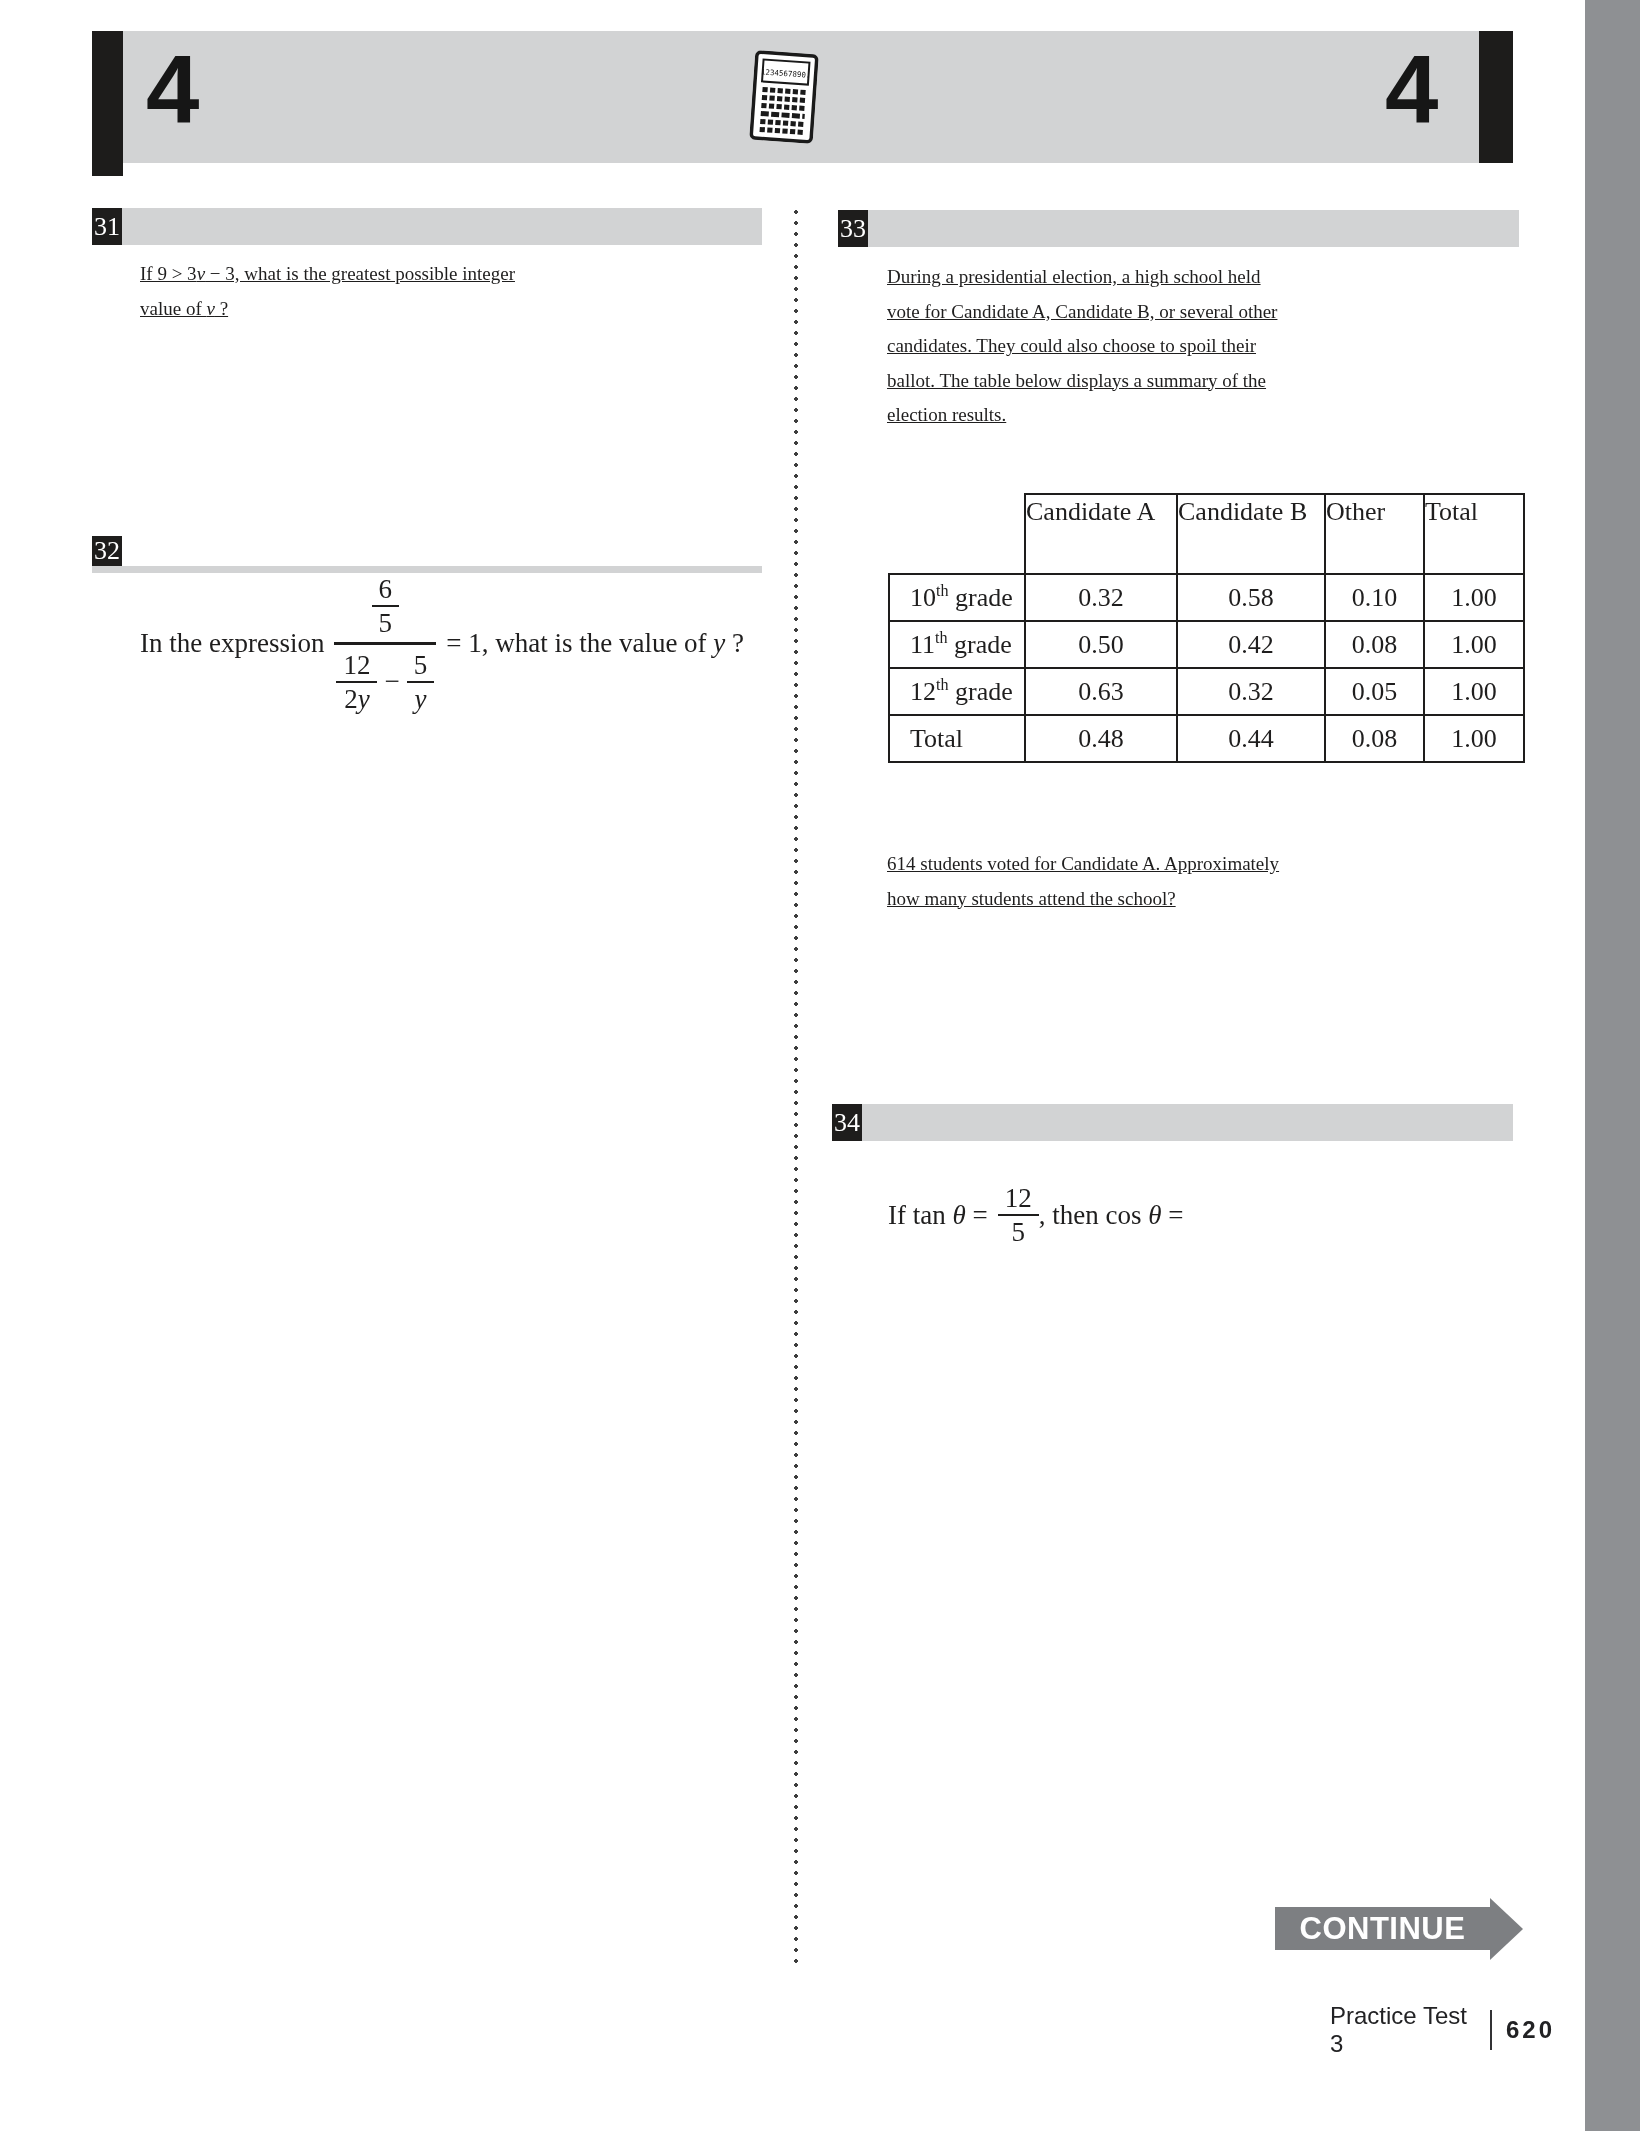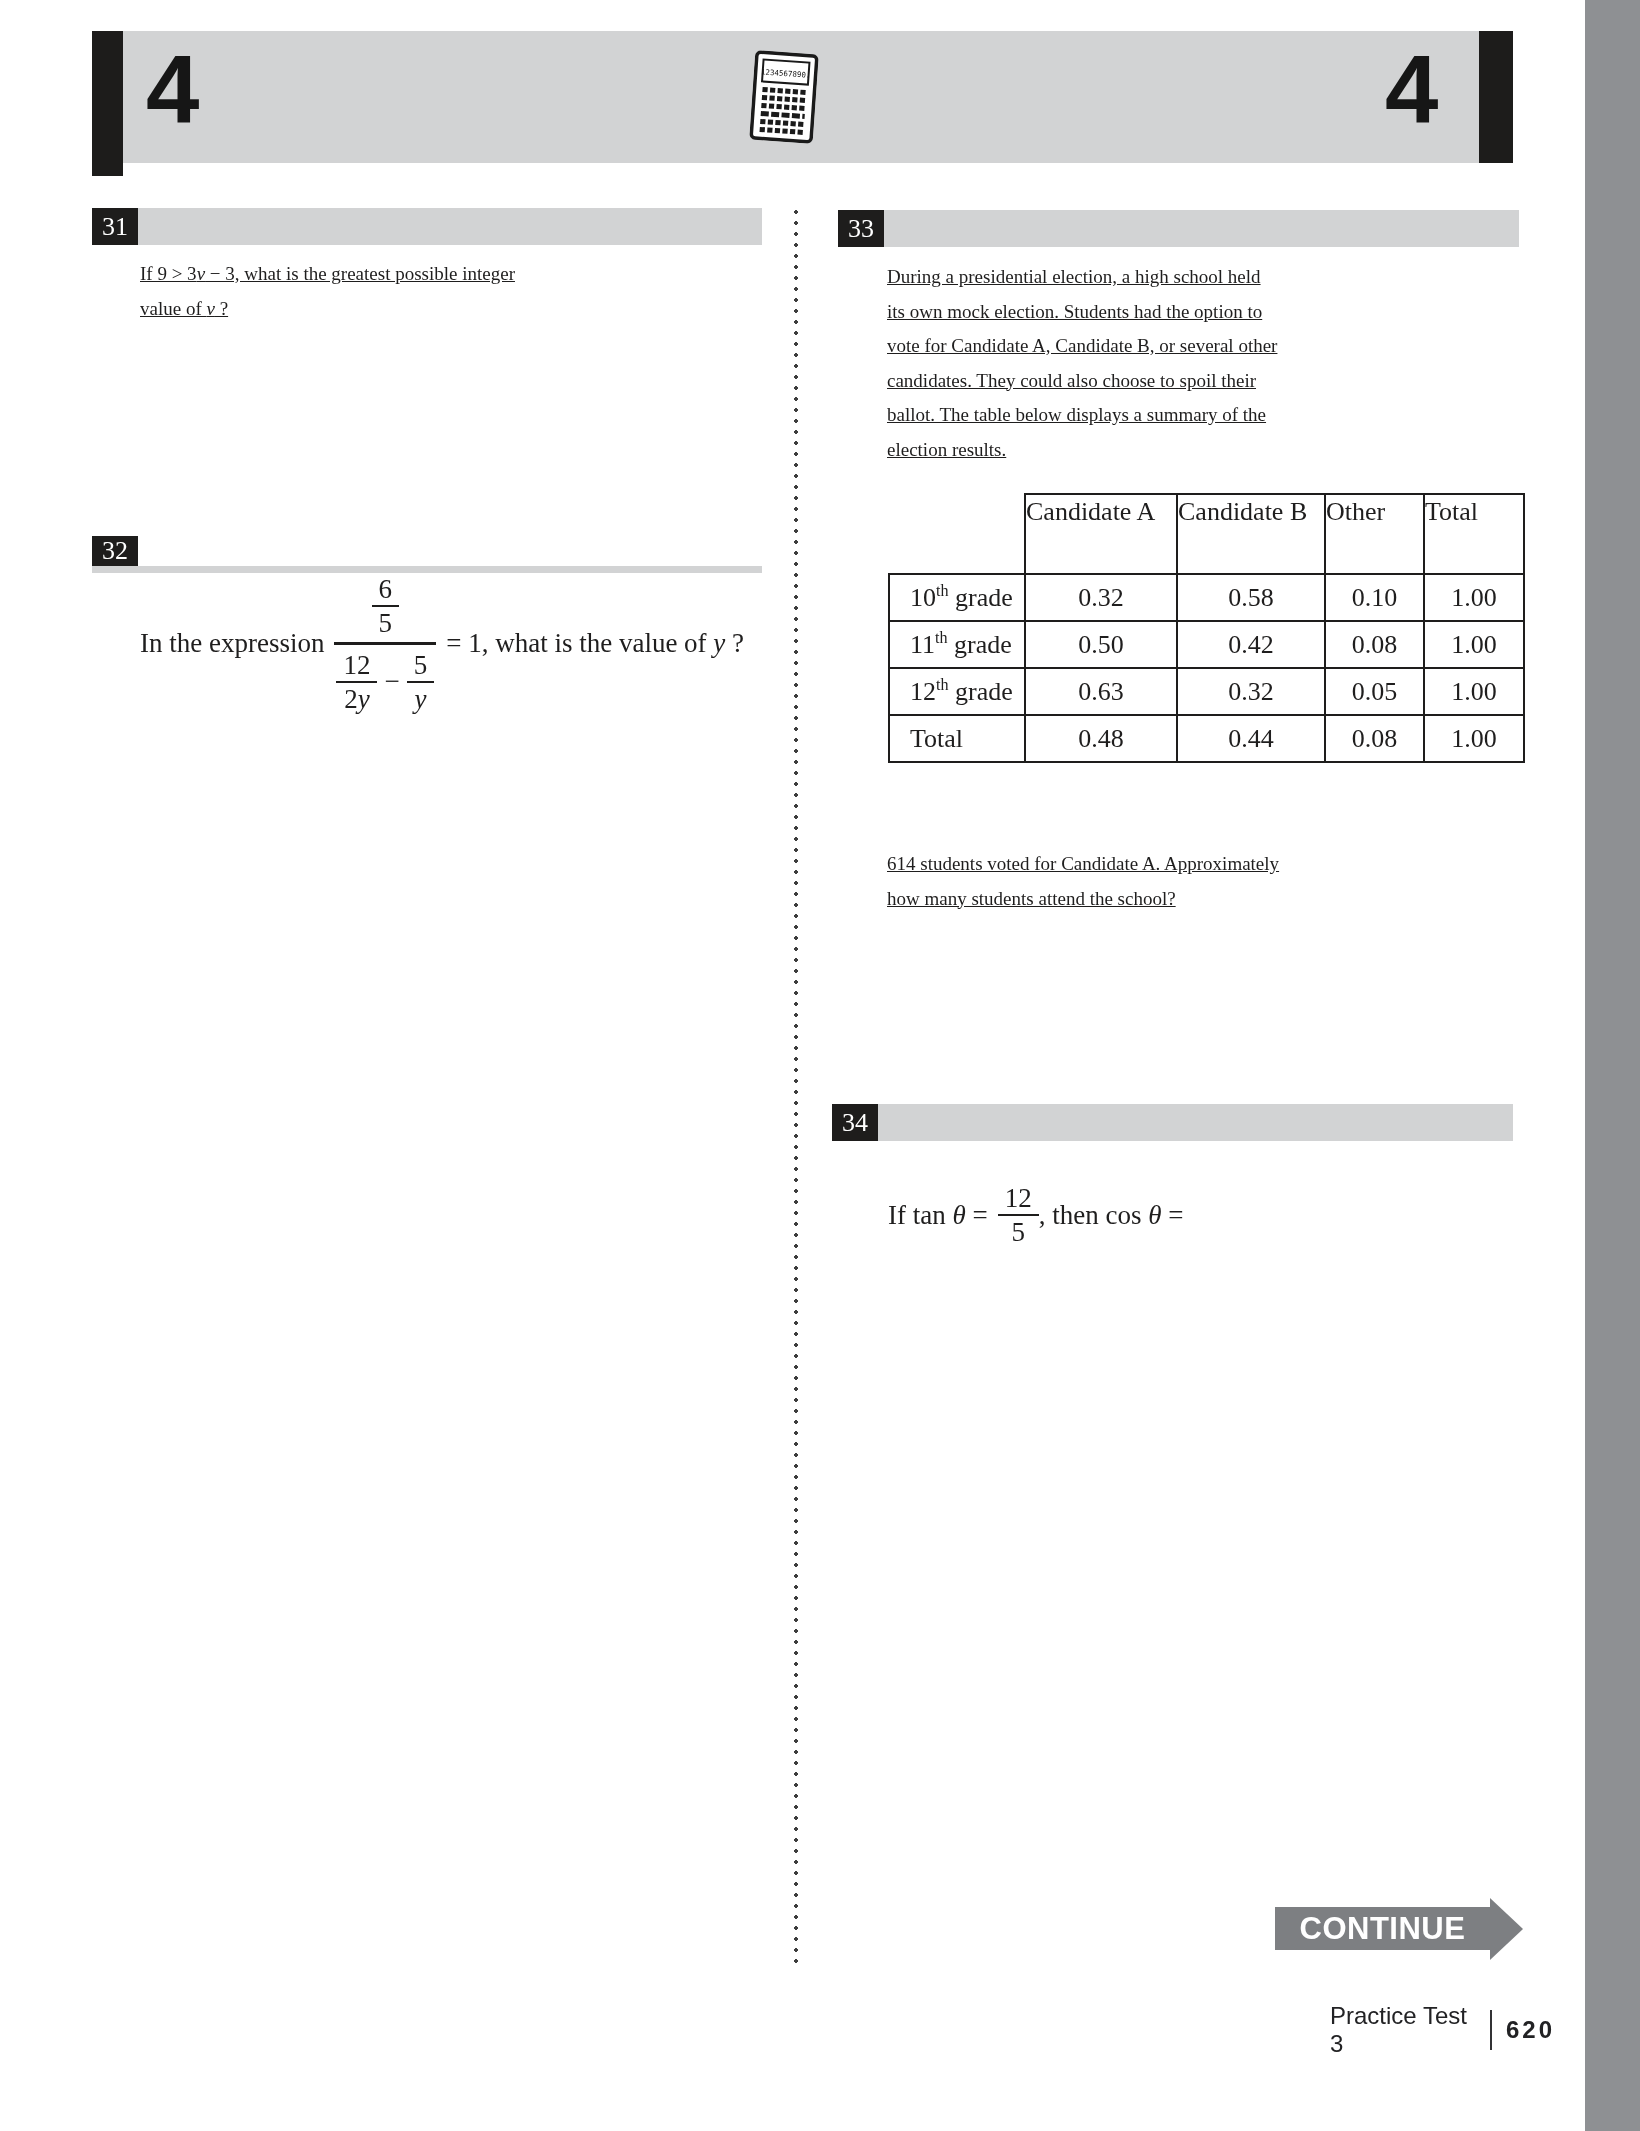"31" .qheader .qnum { width: 46px -> 30px }
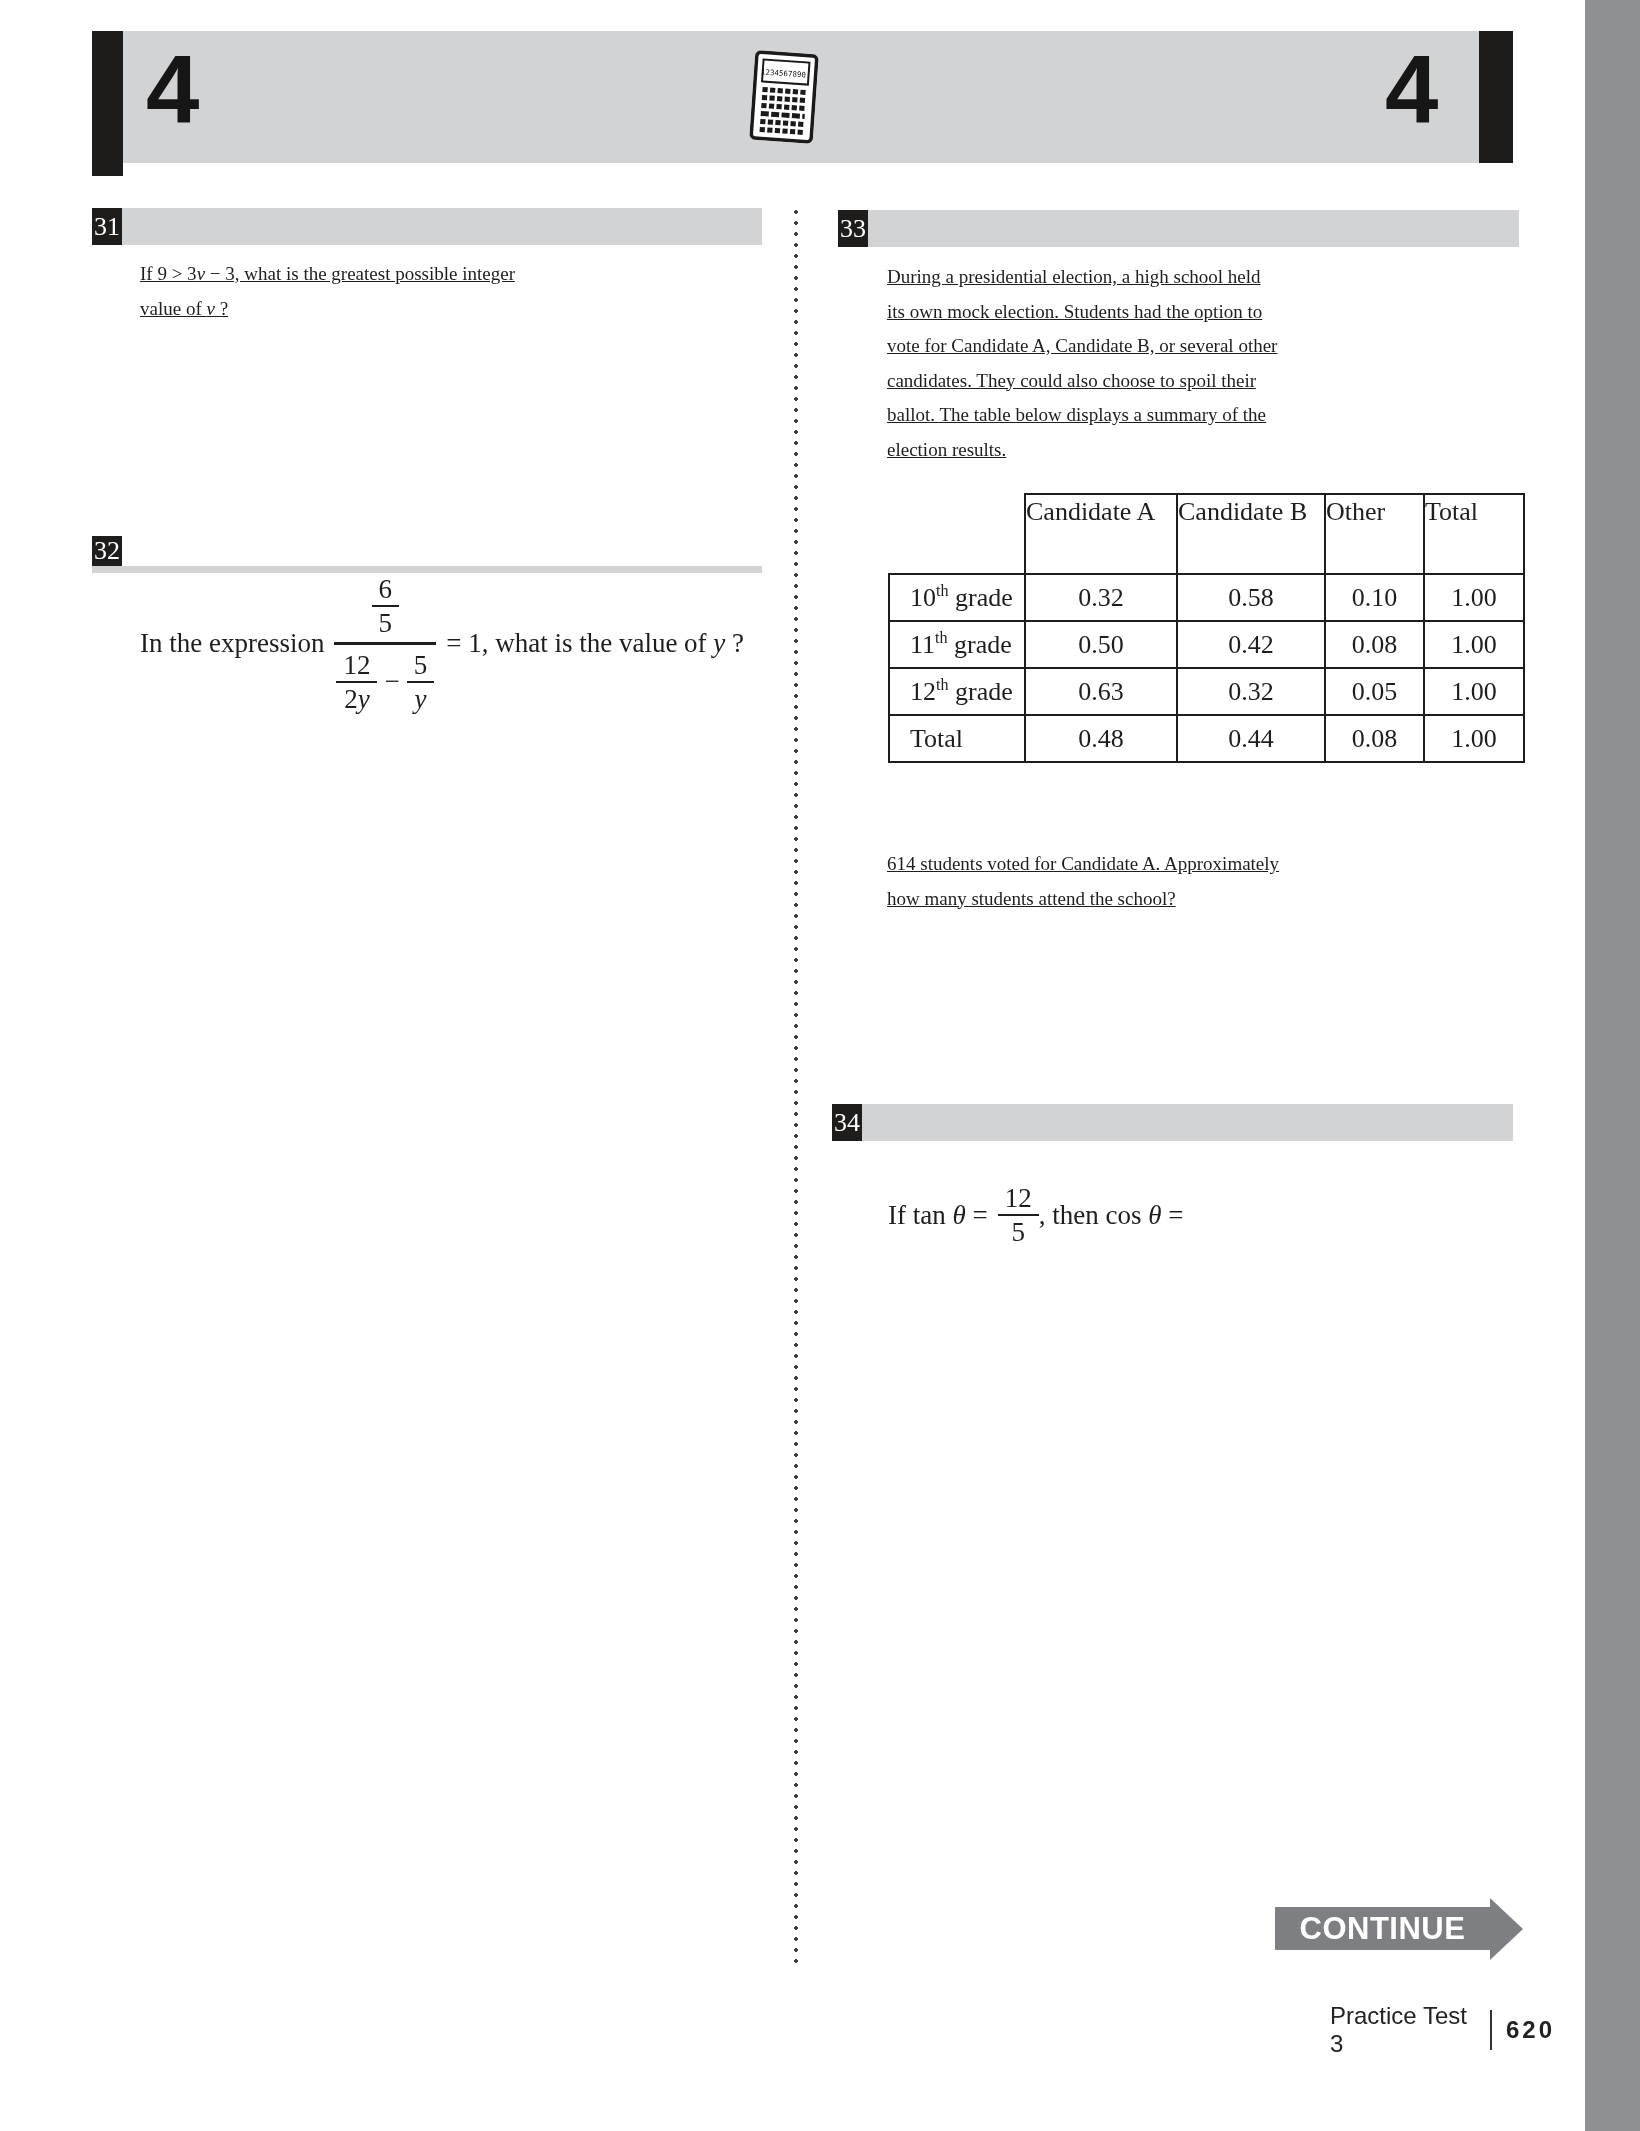"its own mock election. Students" div.ln { html: <div>its own mock election. Students had the option to</div> -> none }
